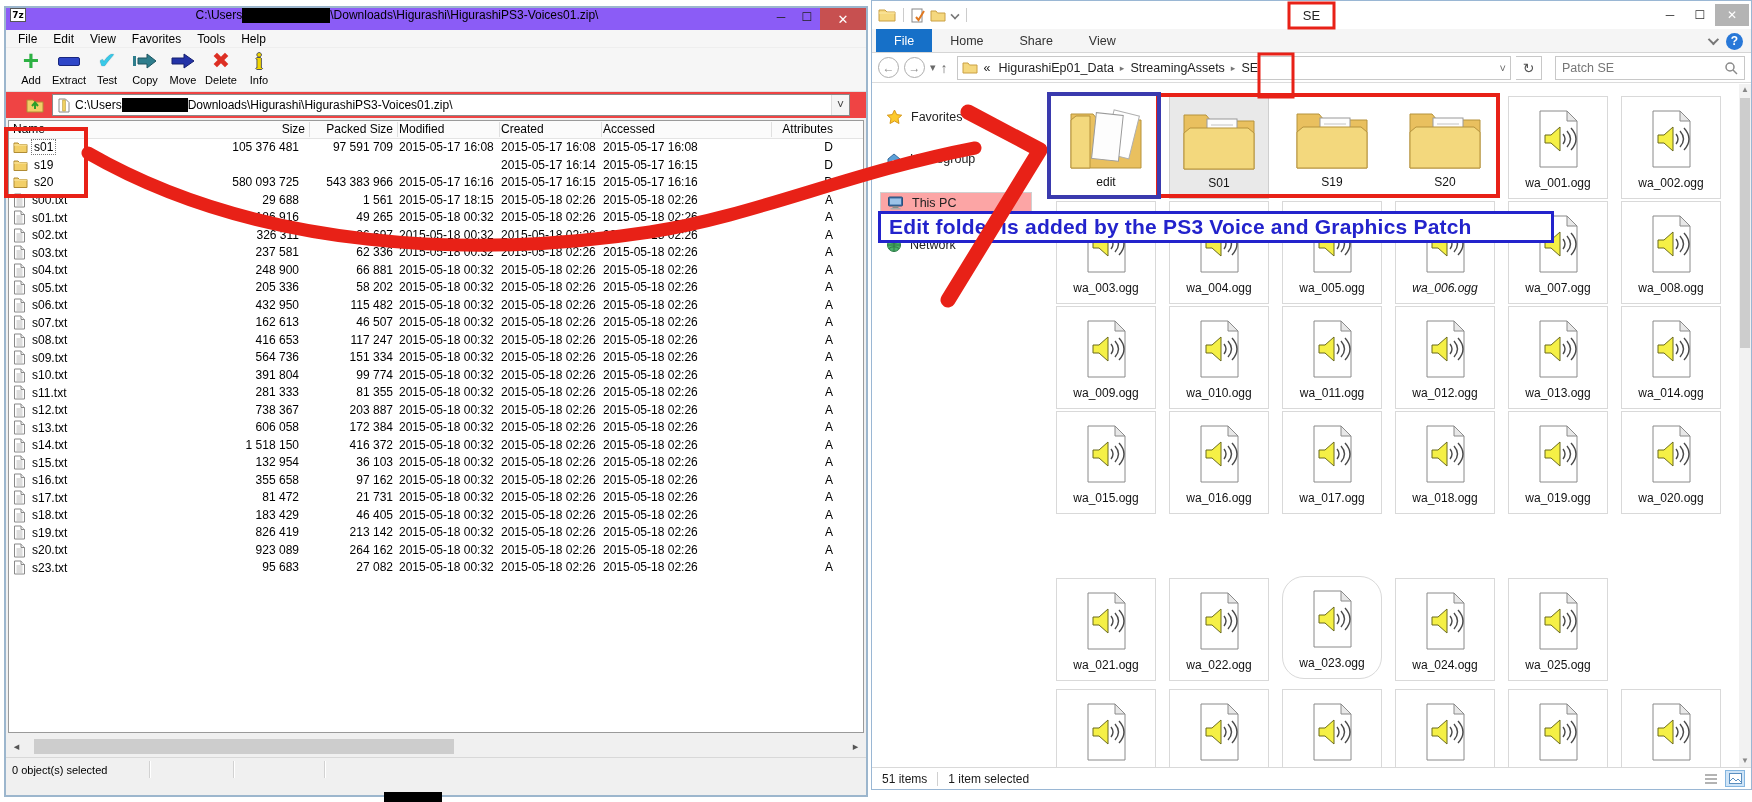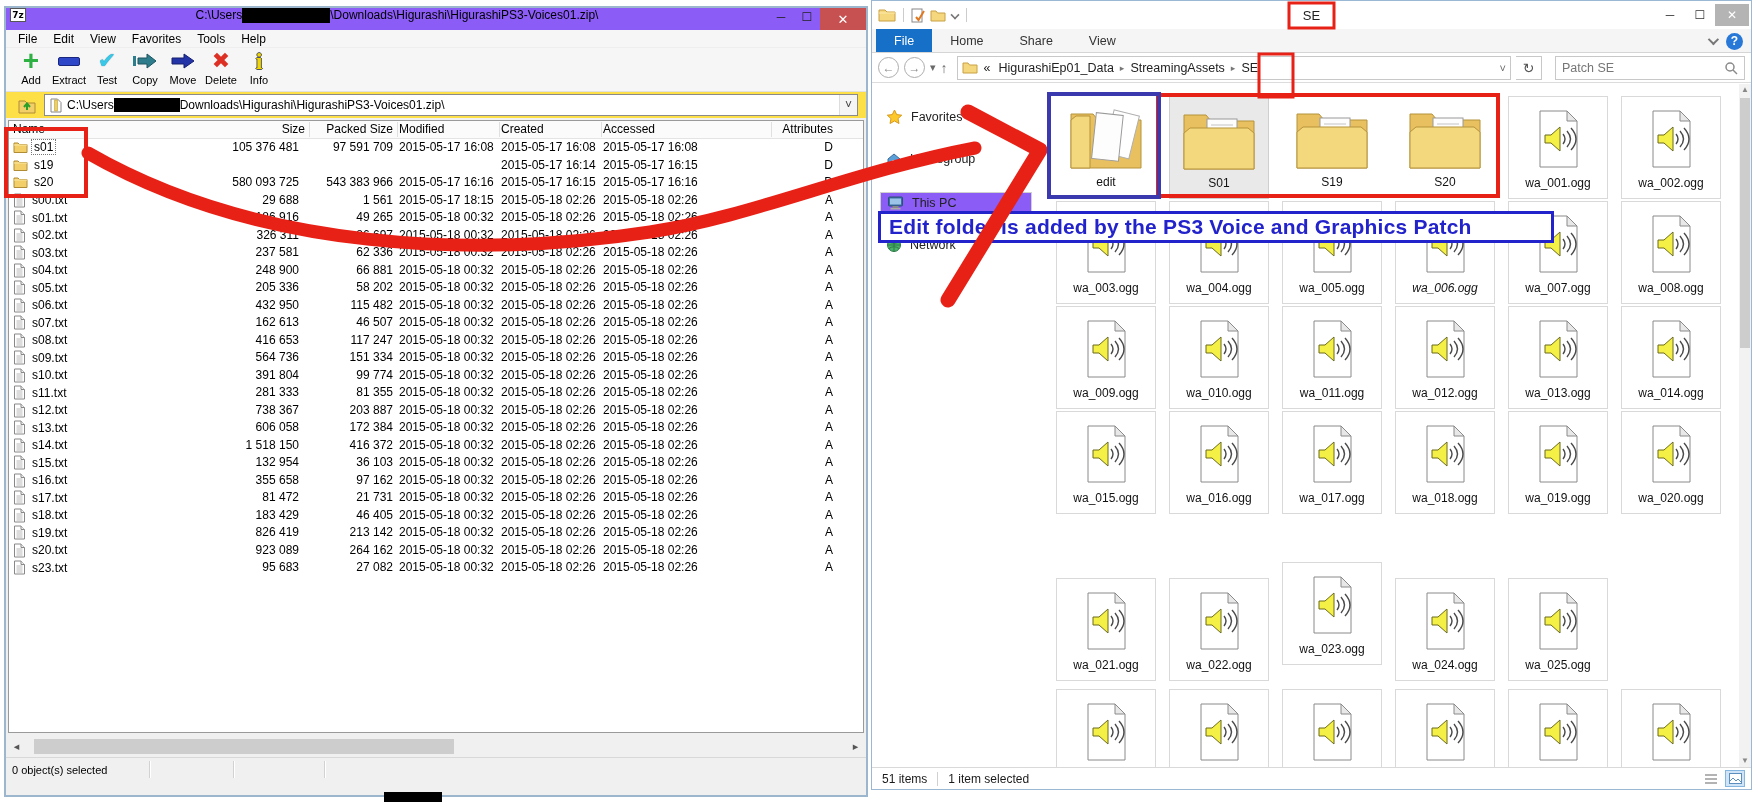"C:\Users Downloads\Higurashi\HigurashiPS3-Voices01.zip\" #zip-addr { align-items: flex-end -> center; background: #fde047 -> #ef4444; padding: 2px 8px -> 2px 16px }
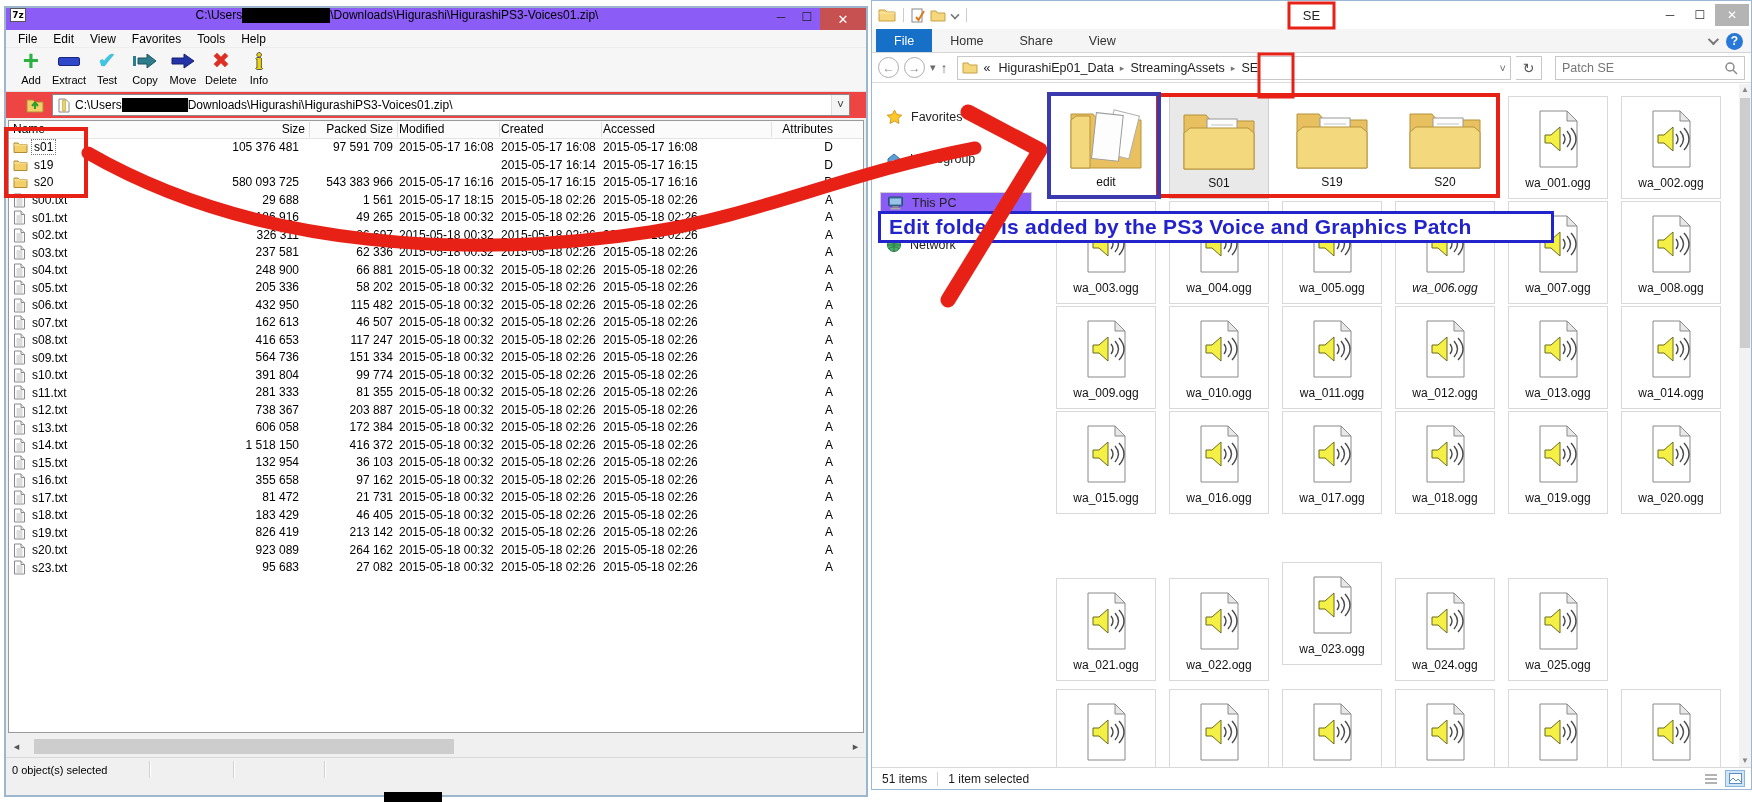"This PC" .sbitem.sel { background: #8b5cf6 -> #fca5a5 }
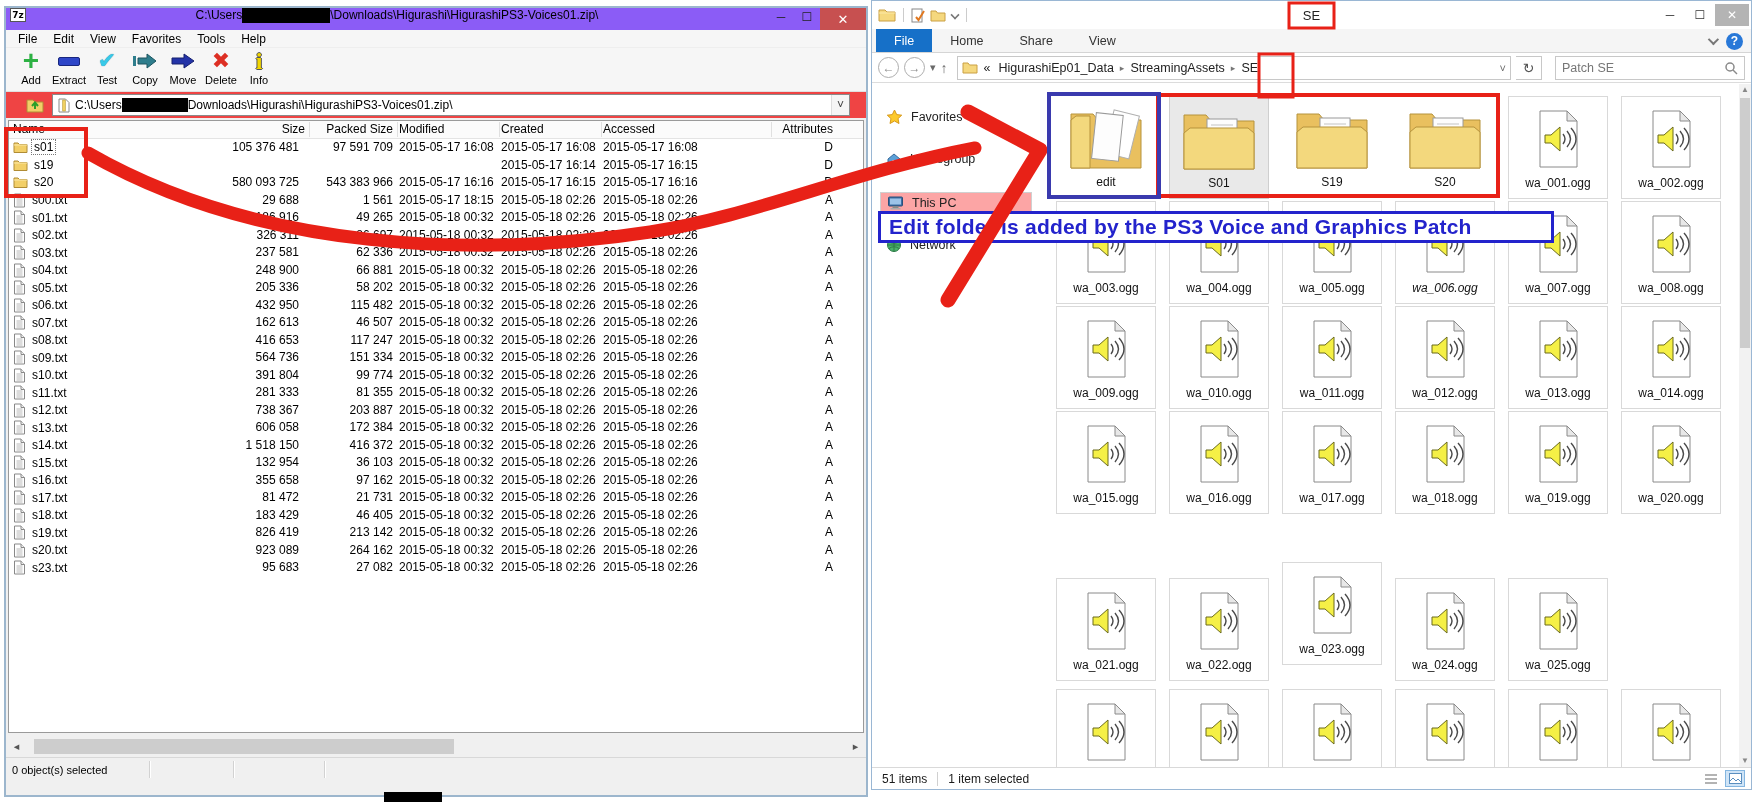"wa_023.ogg" div.tile { border-radius: none -> 22px; top: 478px -> 492px }
